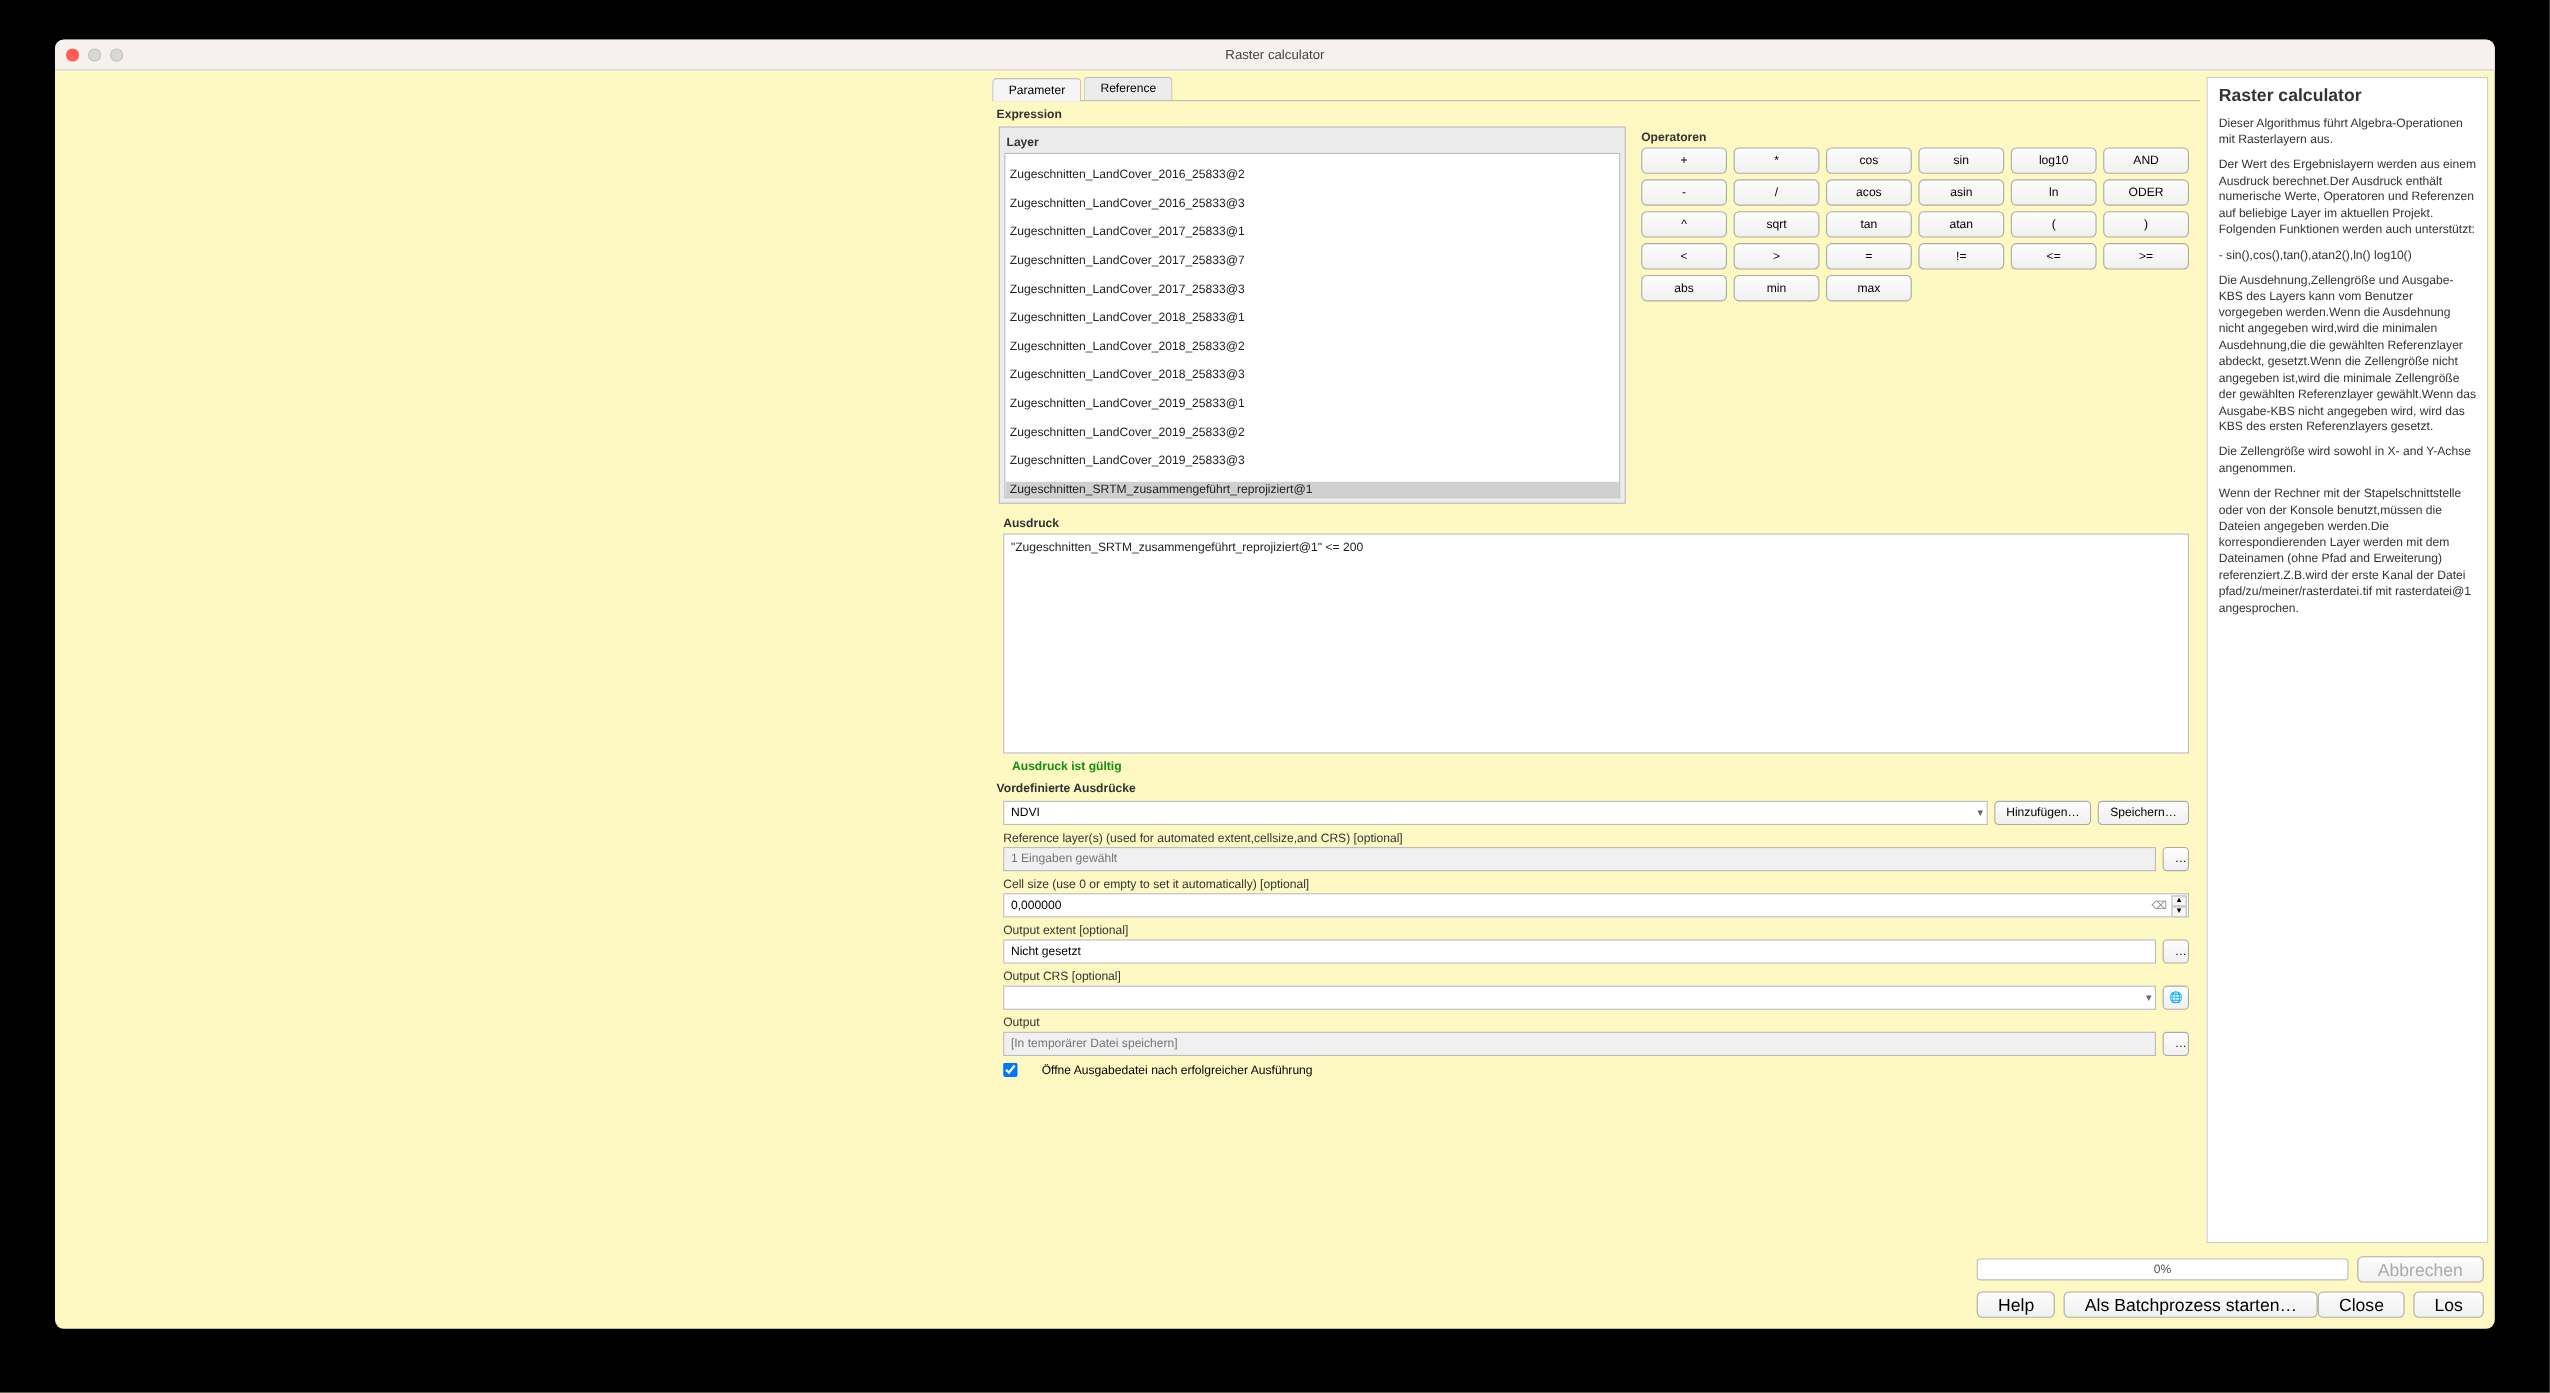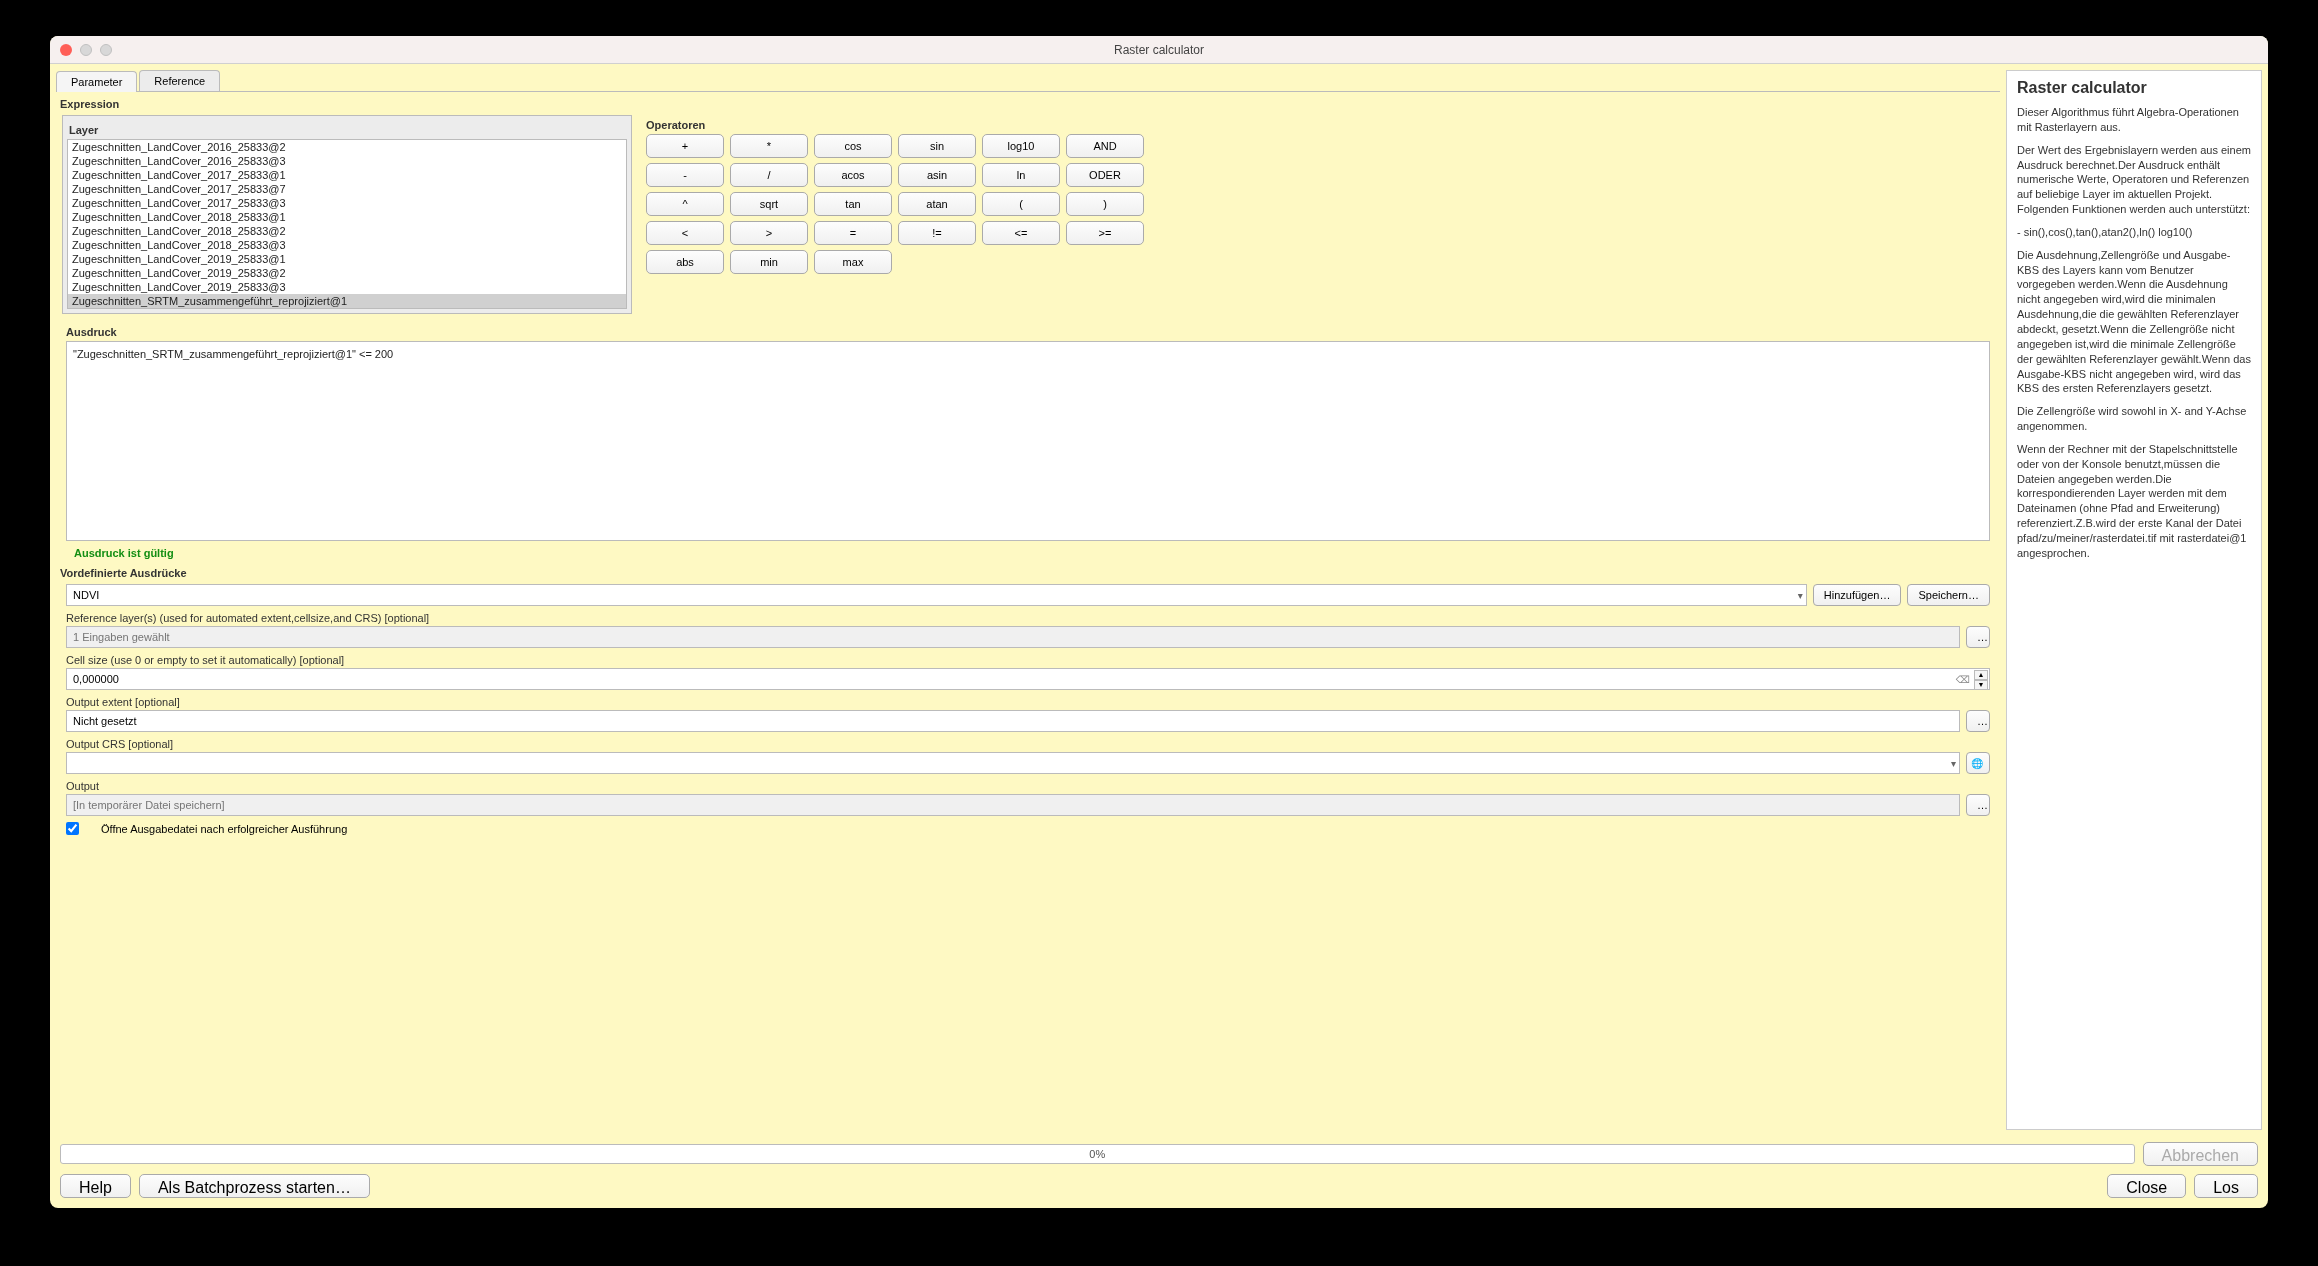"Parameter" .body { align-items: none -> flex-end }
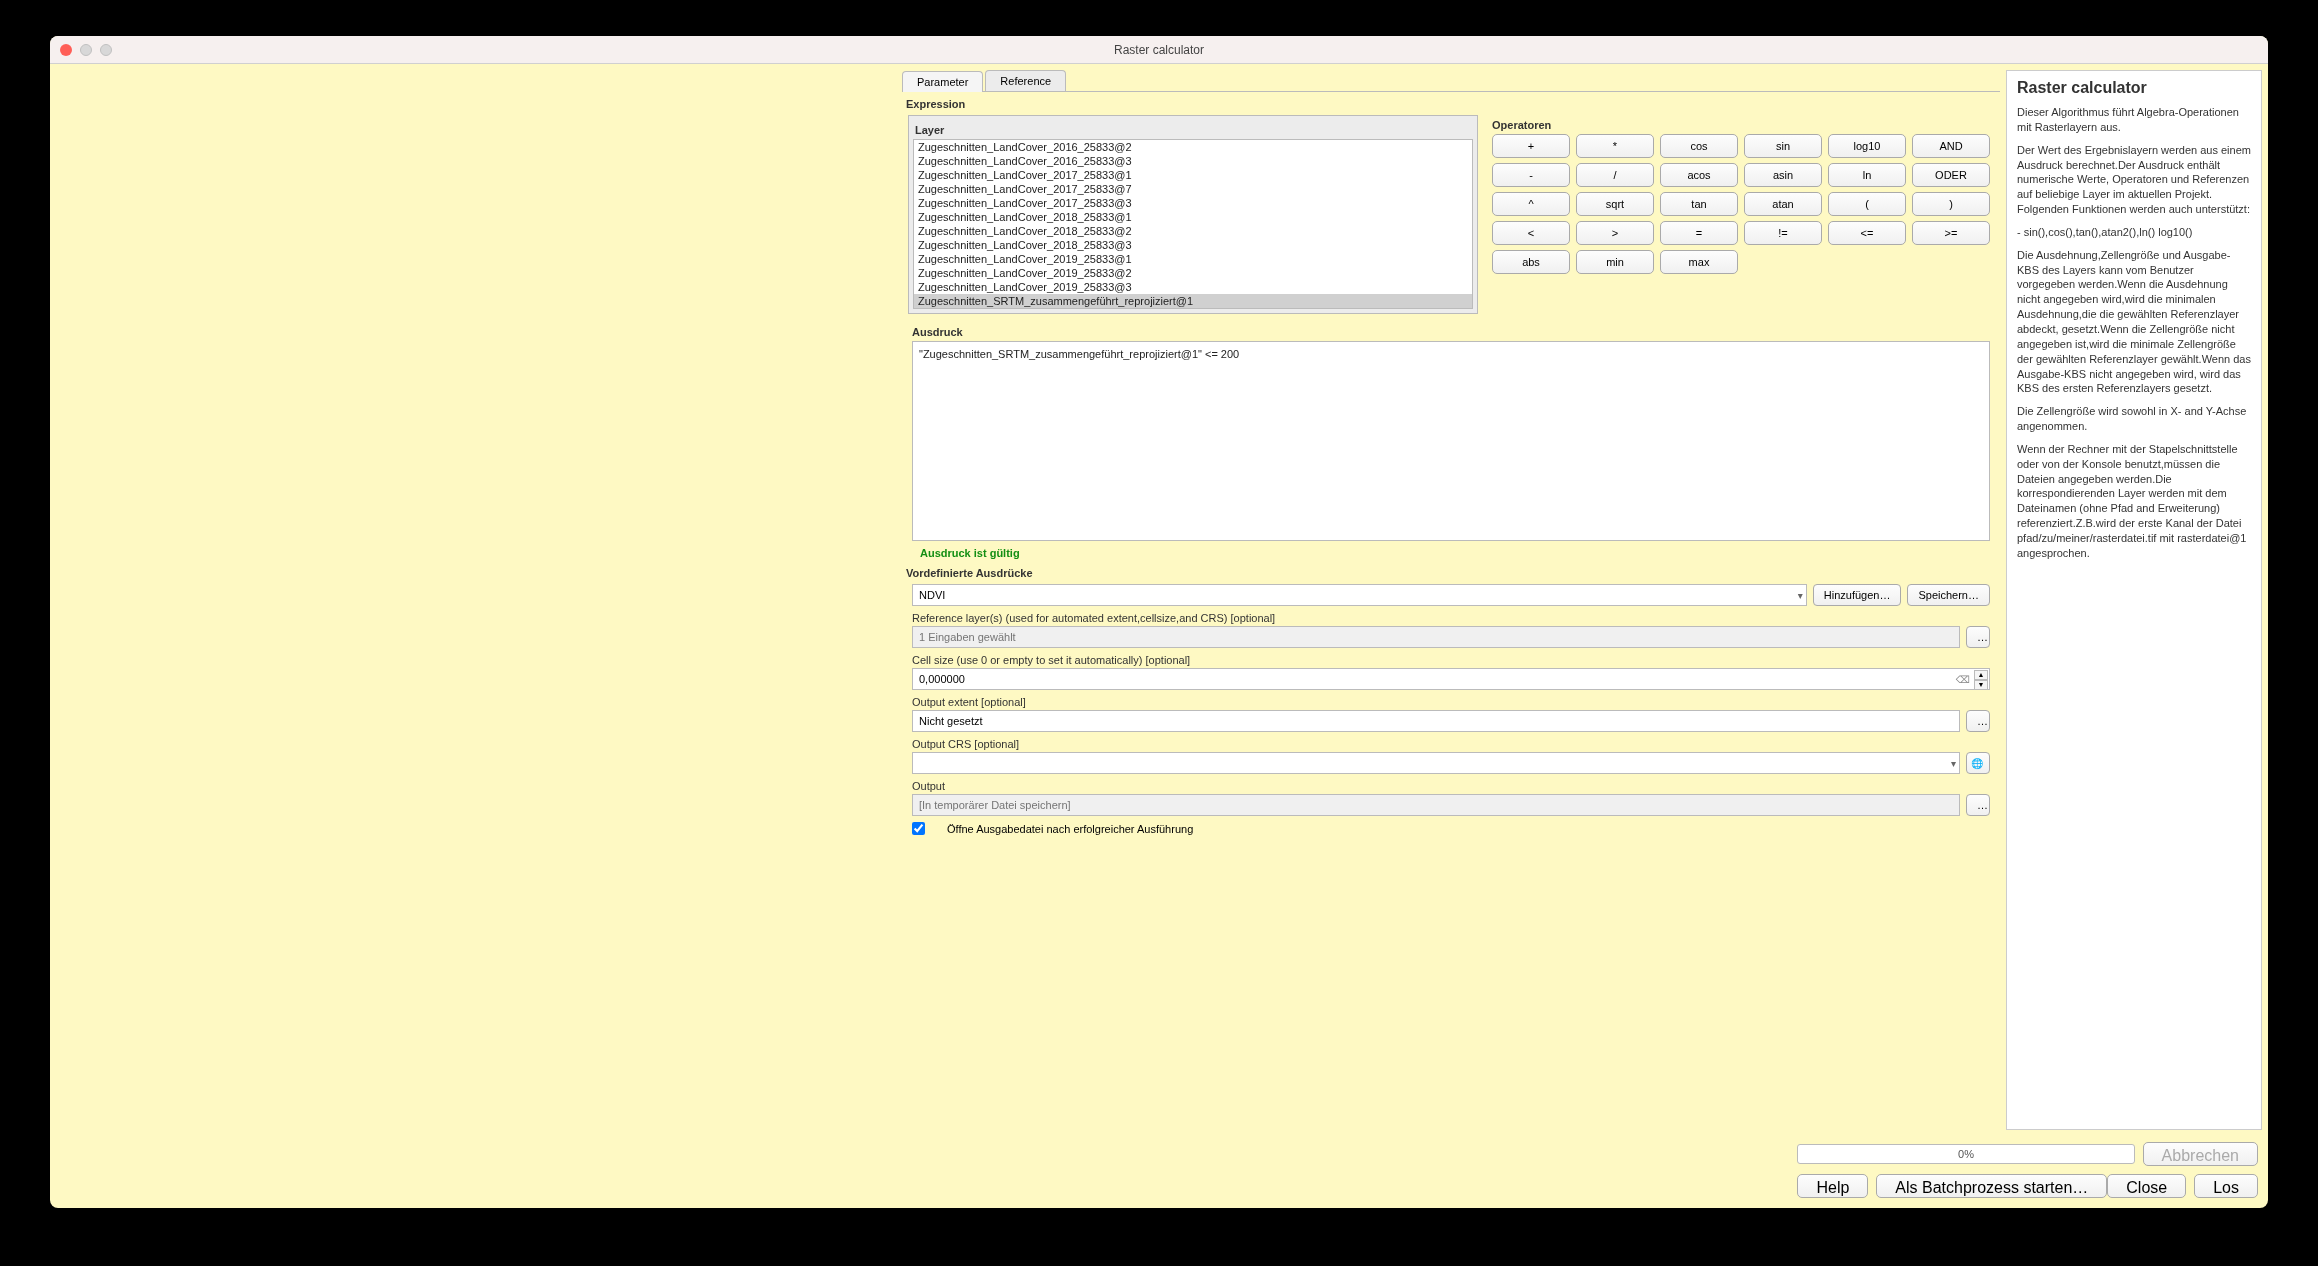"Zugeschnitten_LandCover_2016_25833@2" .layer-item { margin-top: none -> 12px }
